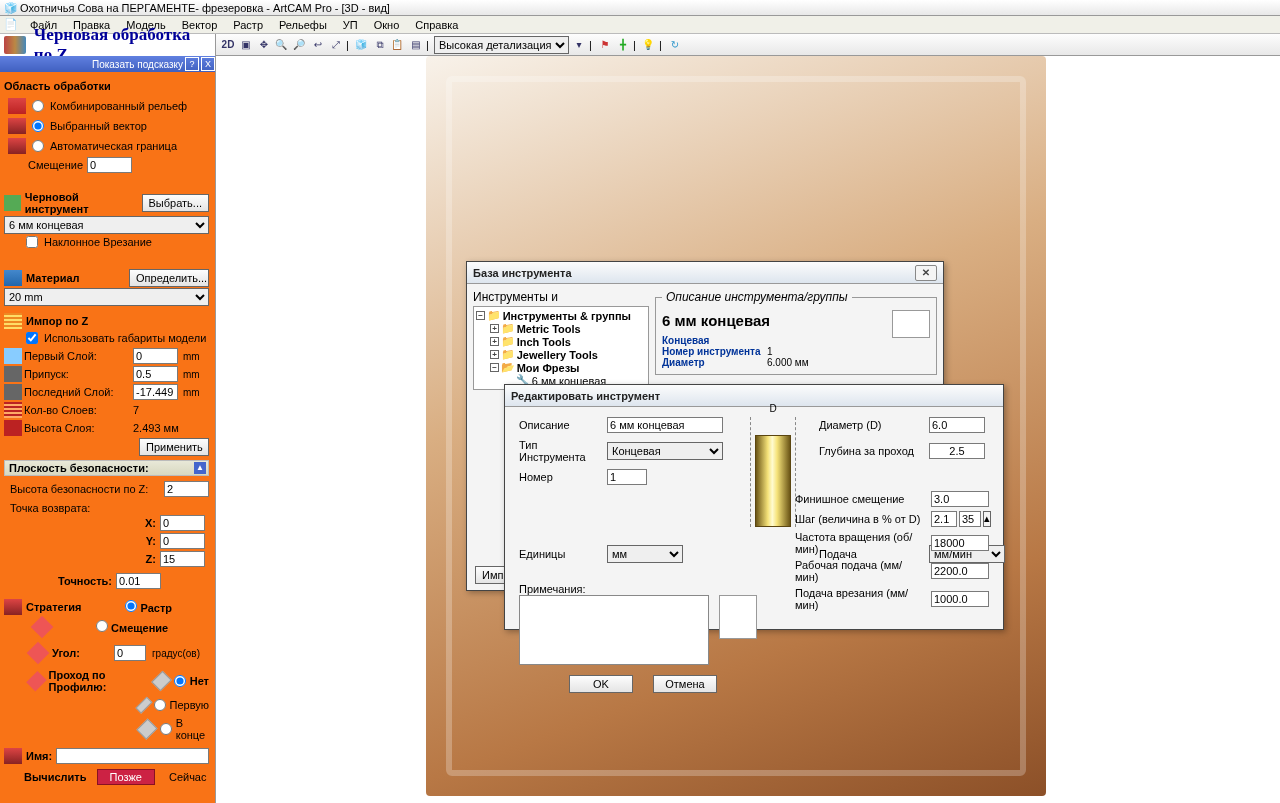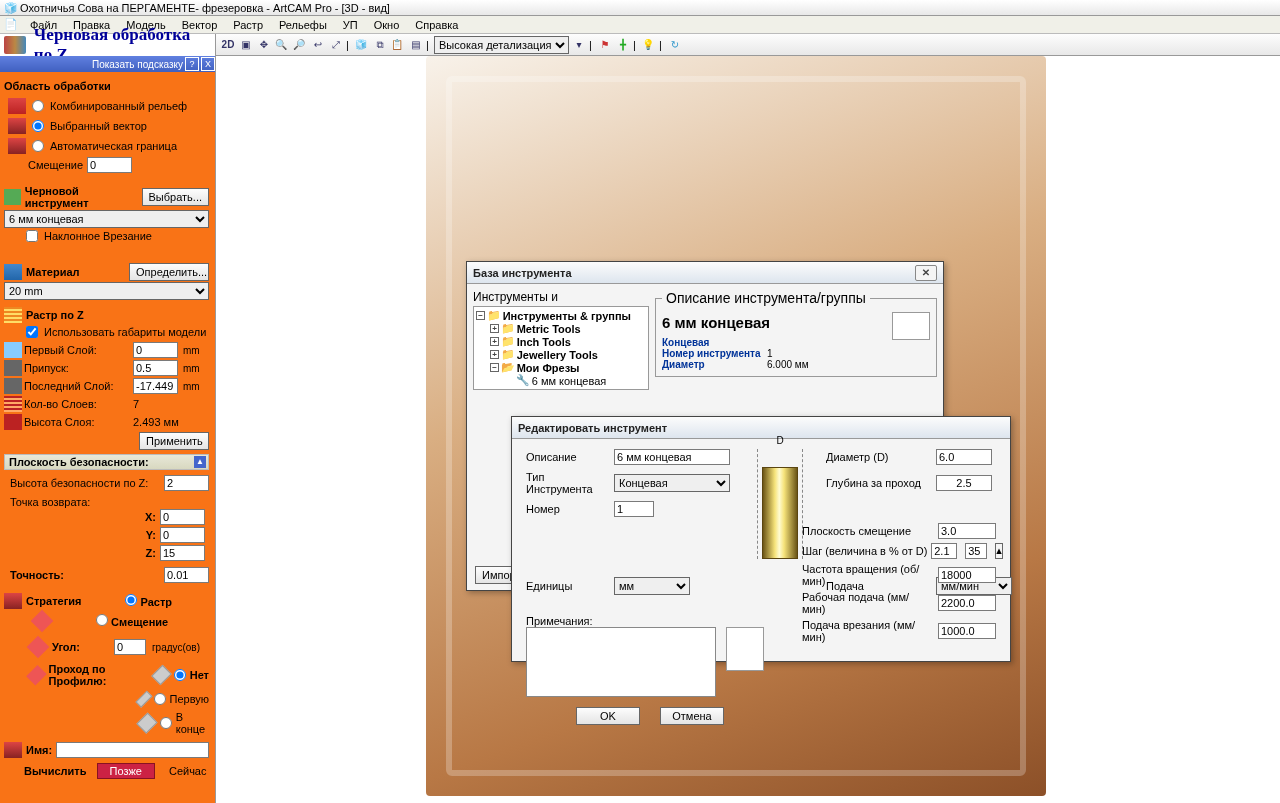"Черновой инструмент" div.field-row { margin-top: 10px -> 16px }
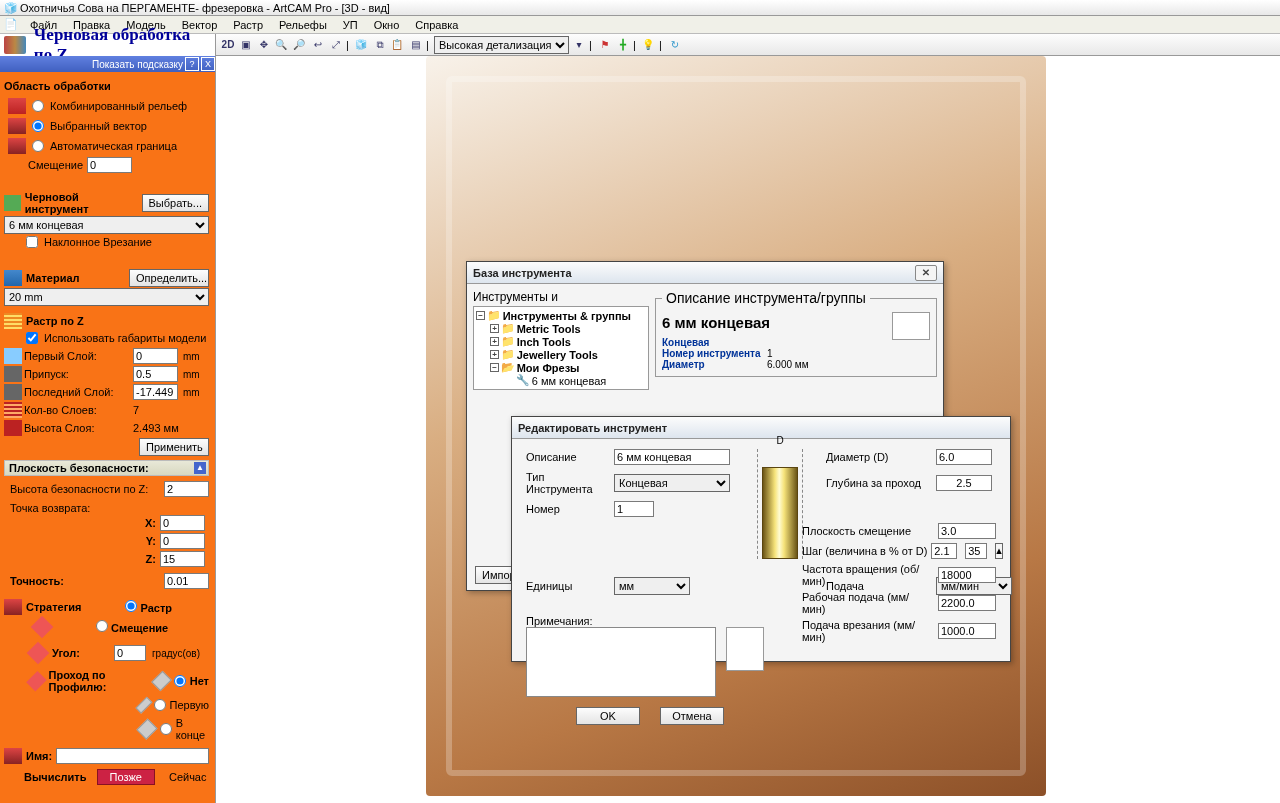"Описание инструмента/группы" .tool-desc .group legend { font-size: 14px -> 12px; font-style: none -> italic }
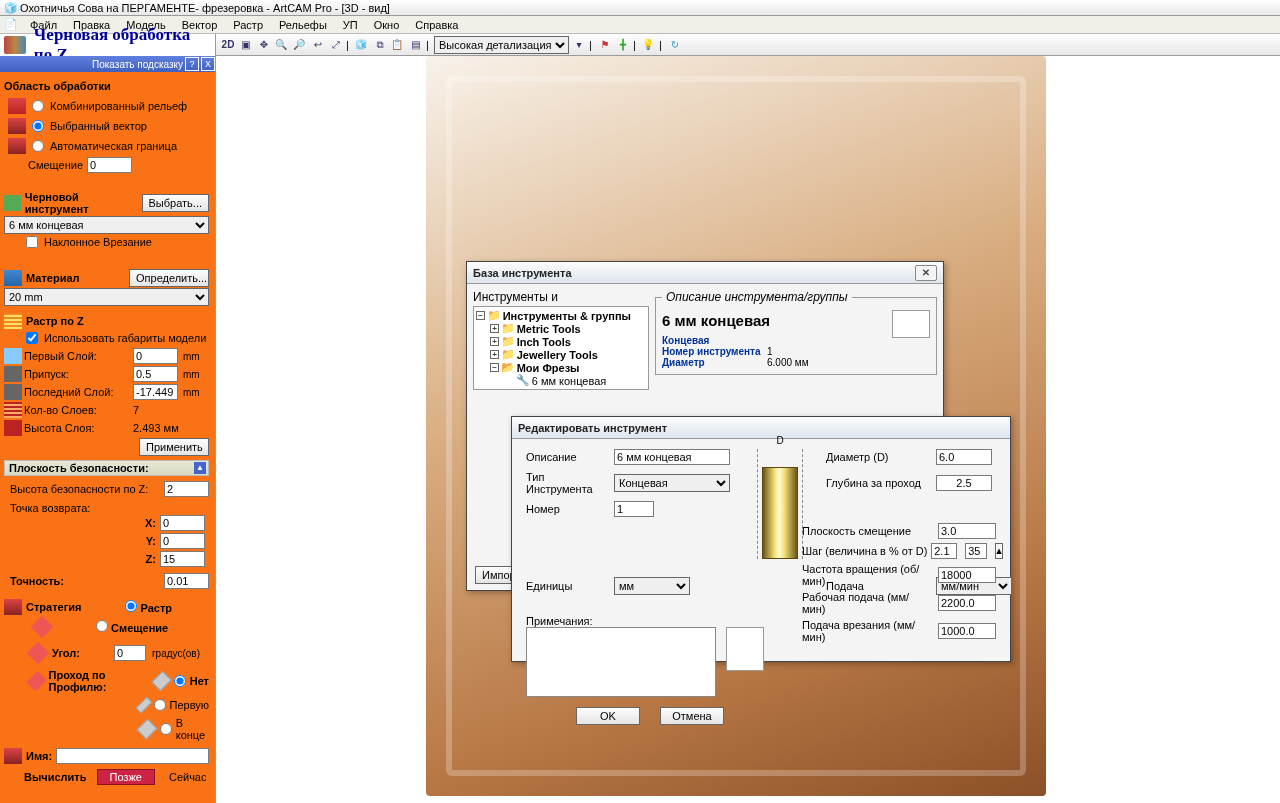"Растр по Z" b { text: Растр -> Импор }
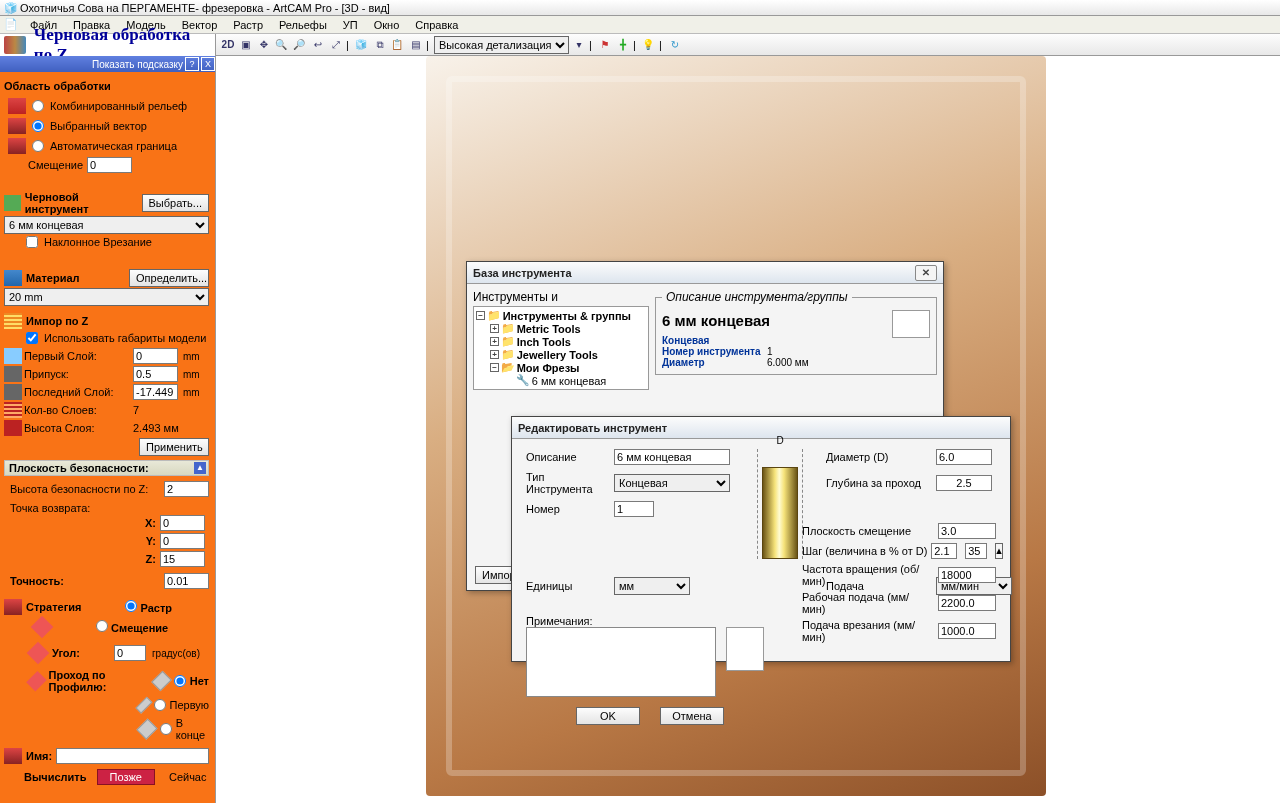"Редактировать инструмент" .edit-tool { left: 295px -> 288px; margin-top: 32px -> none }
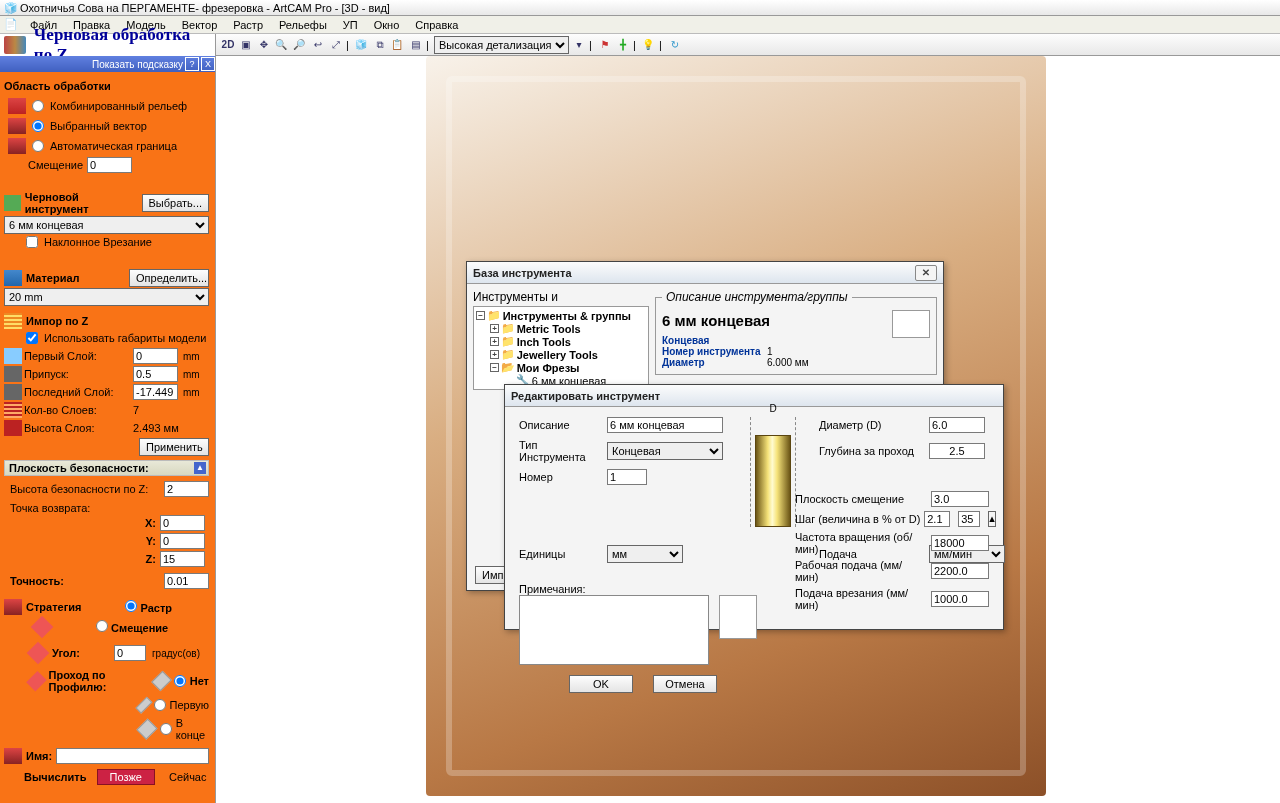"Плоскость смещение" span { text: Плоскость -> Финишное }
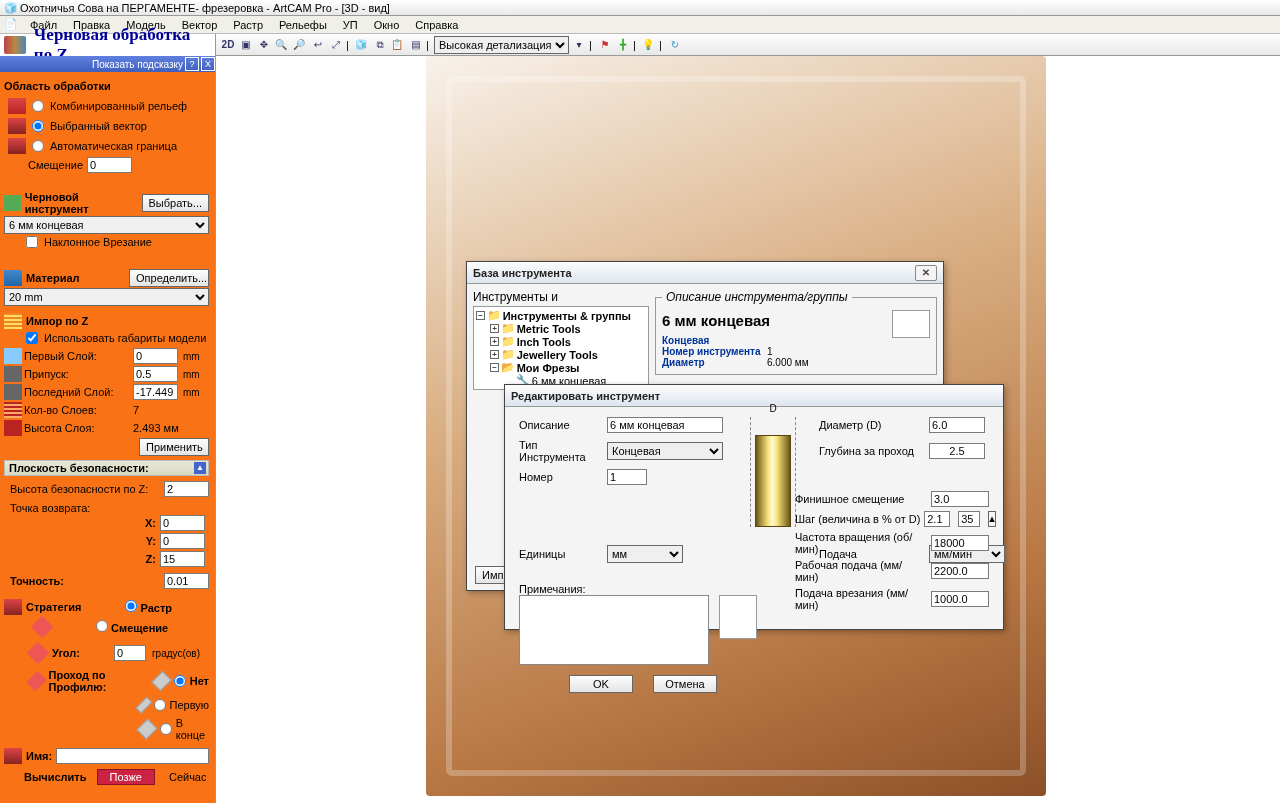"2.1" .right-params .stp { gap: 8px -> 2px; justify-content: center -> none }
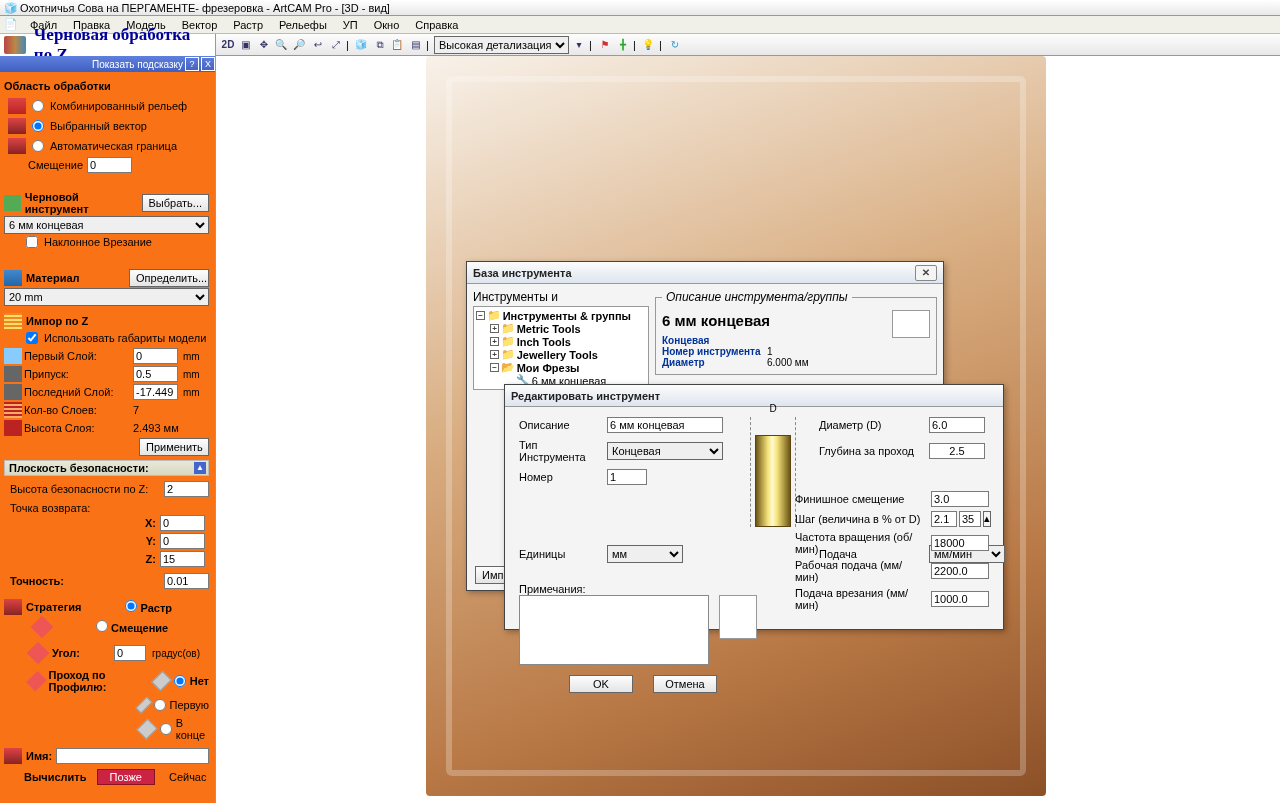"Точность:" div.field-row { justify-content: space-between -> center }
